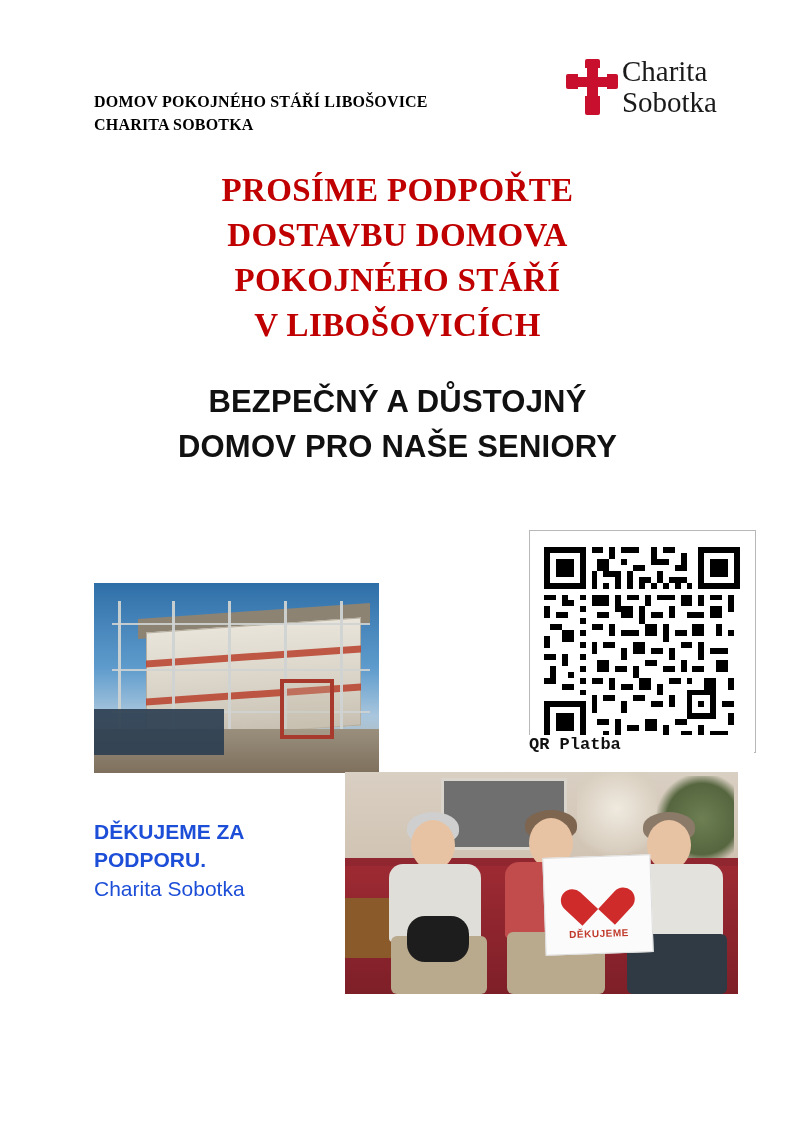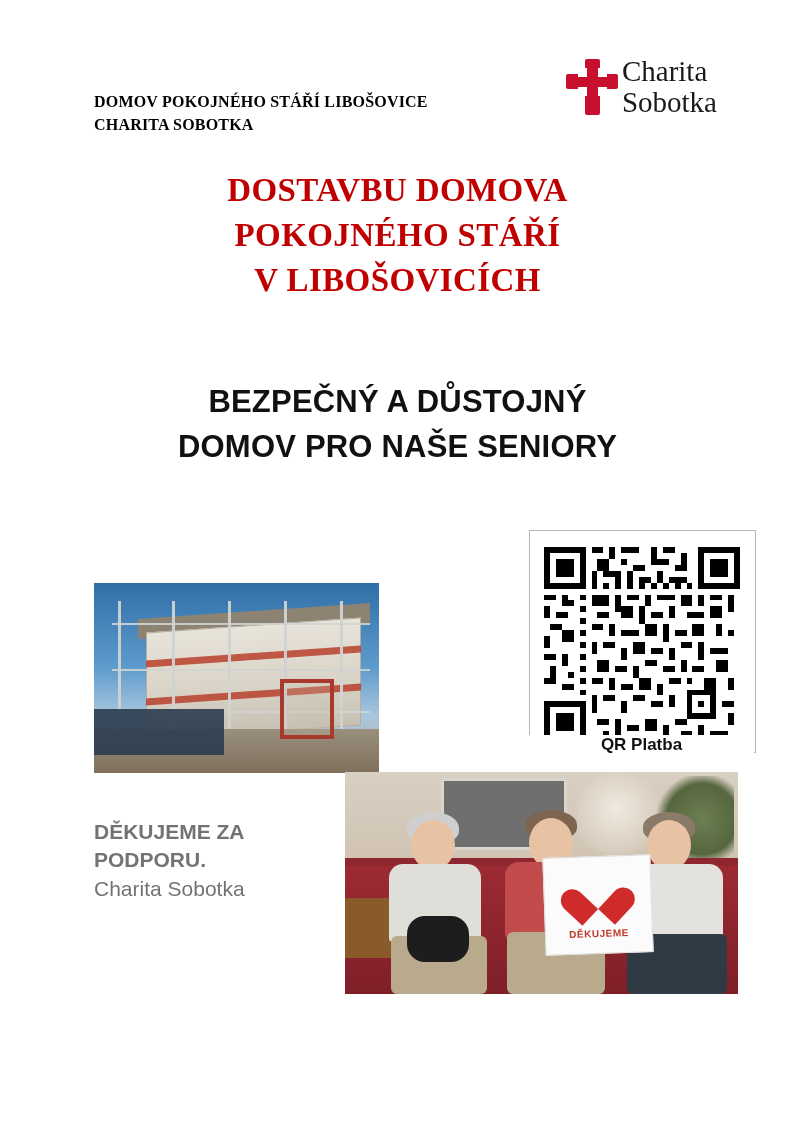"PROSÍME PODPOŘTE" div { html: none -> <div>PROSÍME PODPOŘTE</div> }
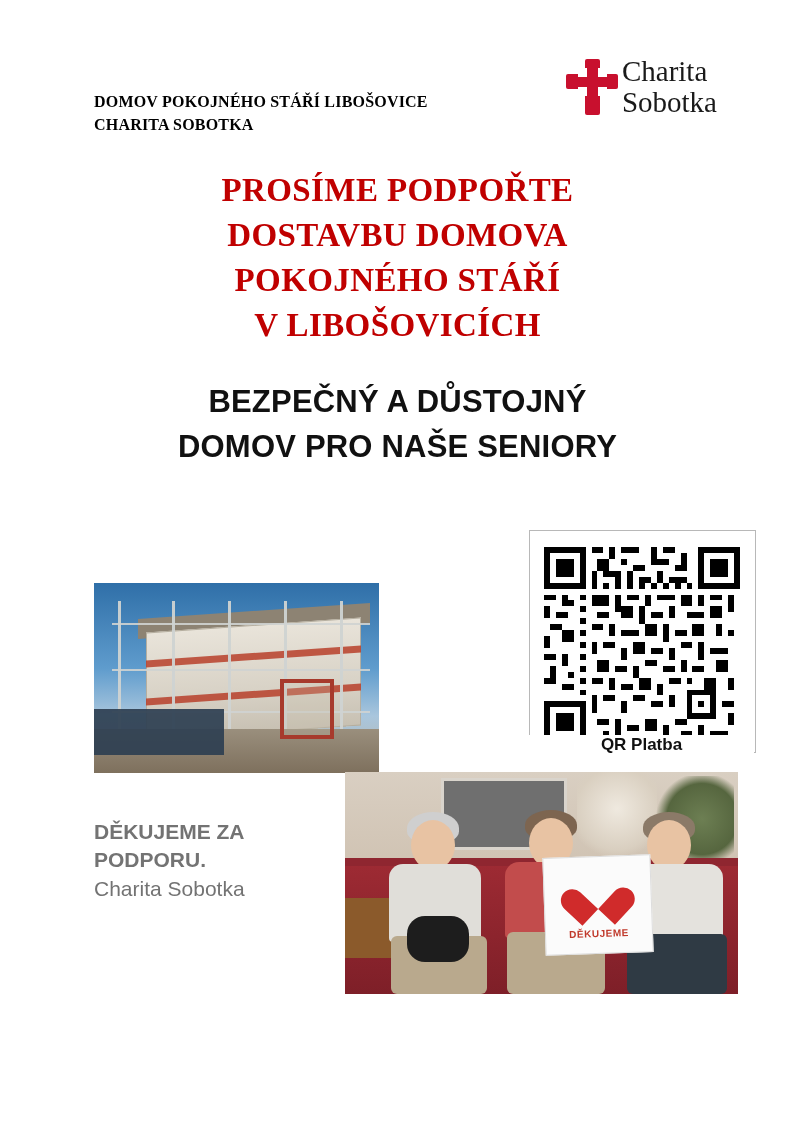"QR Platba" .qr-label { font-family: Liberation Sans, sans-serif -> Liberation Mono, monospace; text-align: center -> left }
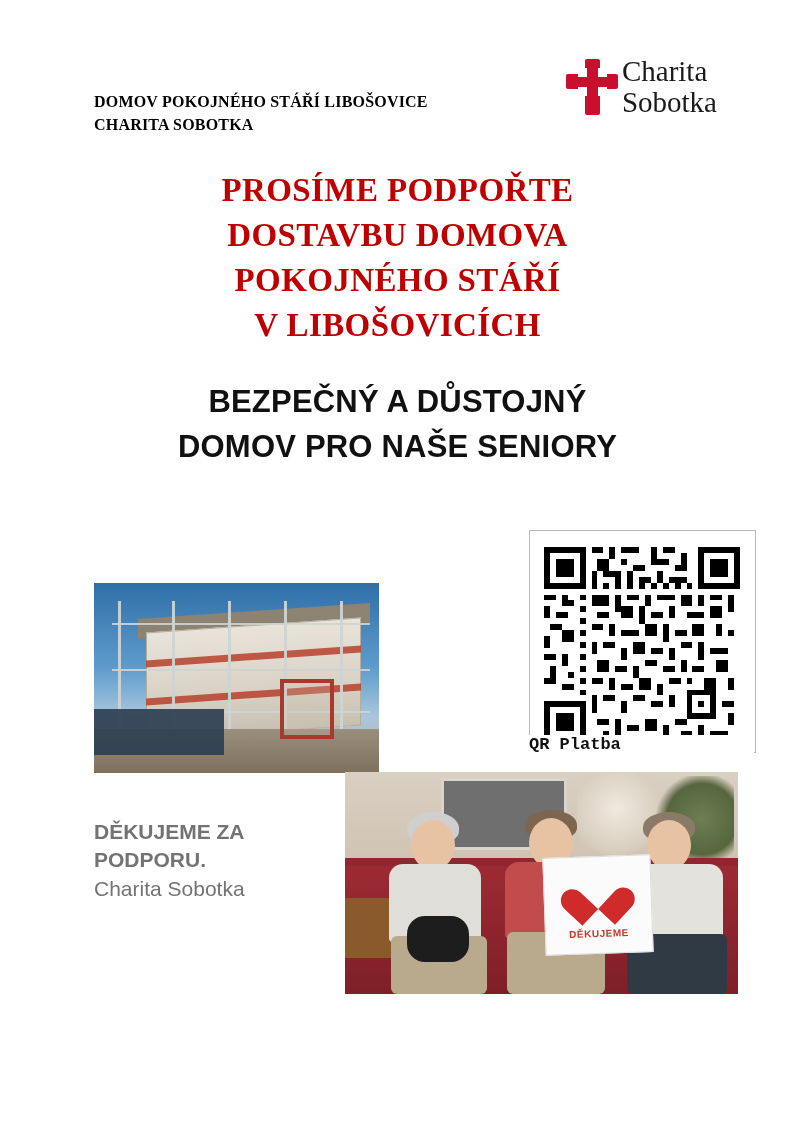"DĚKUJEME ZA" .thanks { color: #737373 -> #1d4ed8 }
